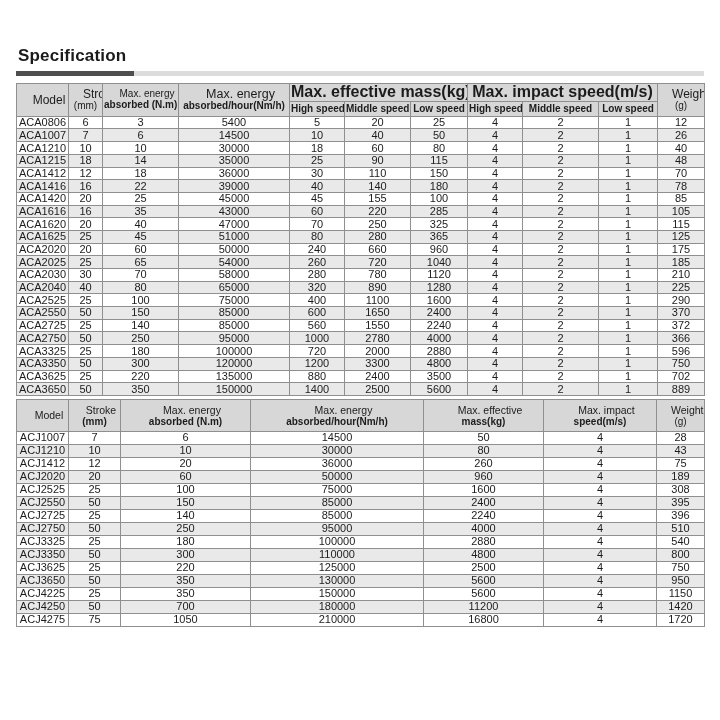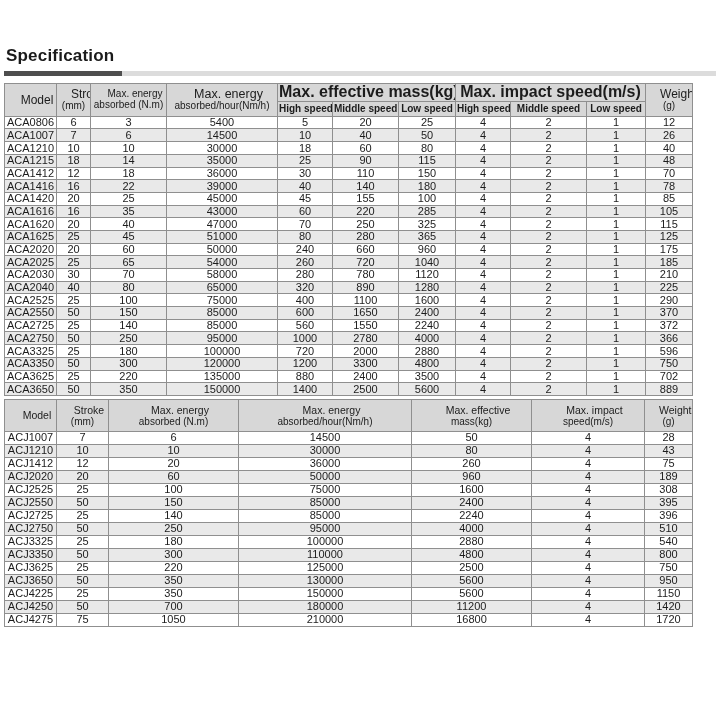"Specification" .page { padding: 0 4px -> 0 16px }
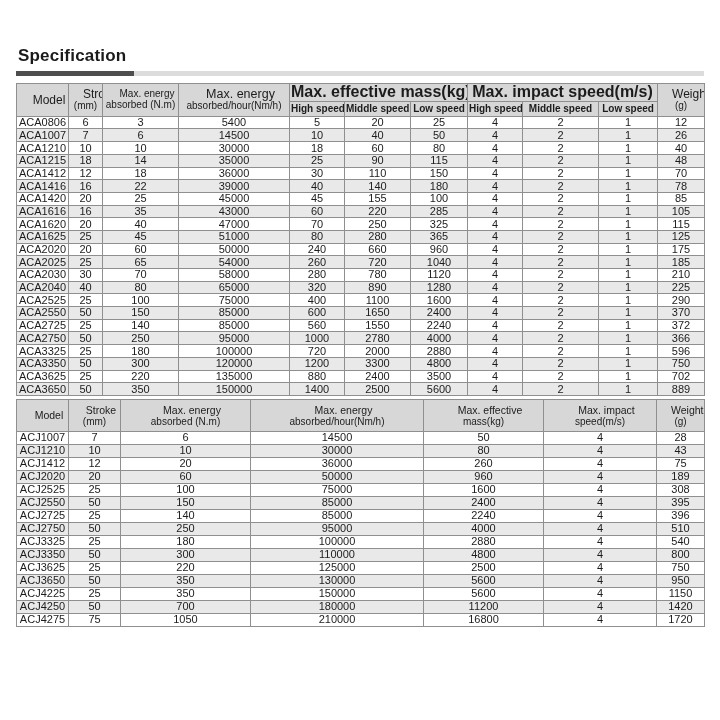"absorbed (N.m)" .l2 { font-weight: normal -> bold }
